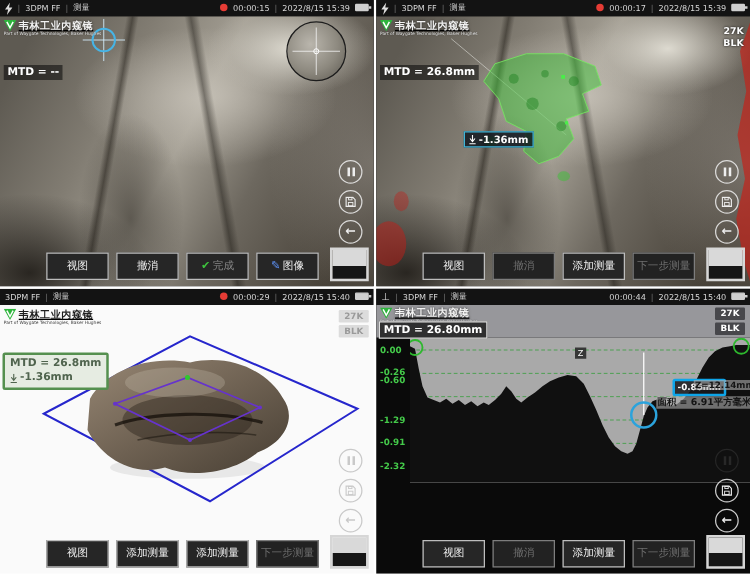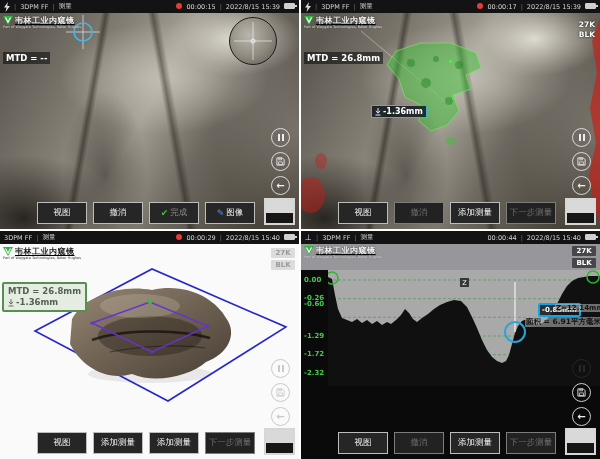"MTD = 26.80mm" div.br-mtd { html: none -> <div>MTD = 26.80mm</div> }
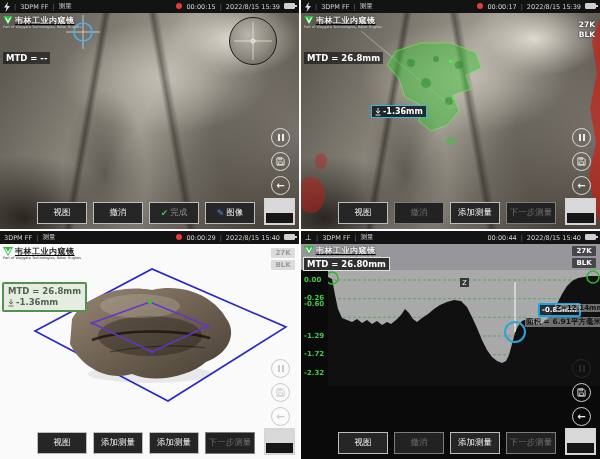"-1.72" div.ytick { text: -1.72 -> -0.91 }
